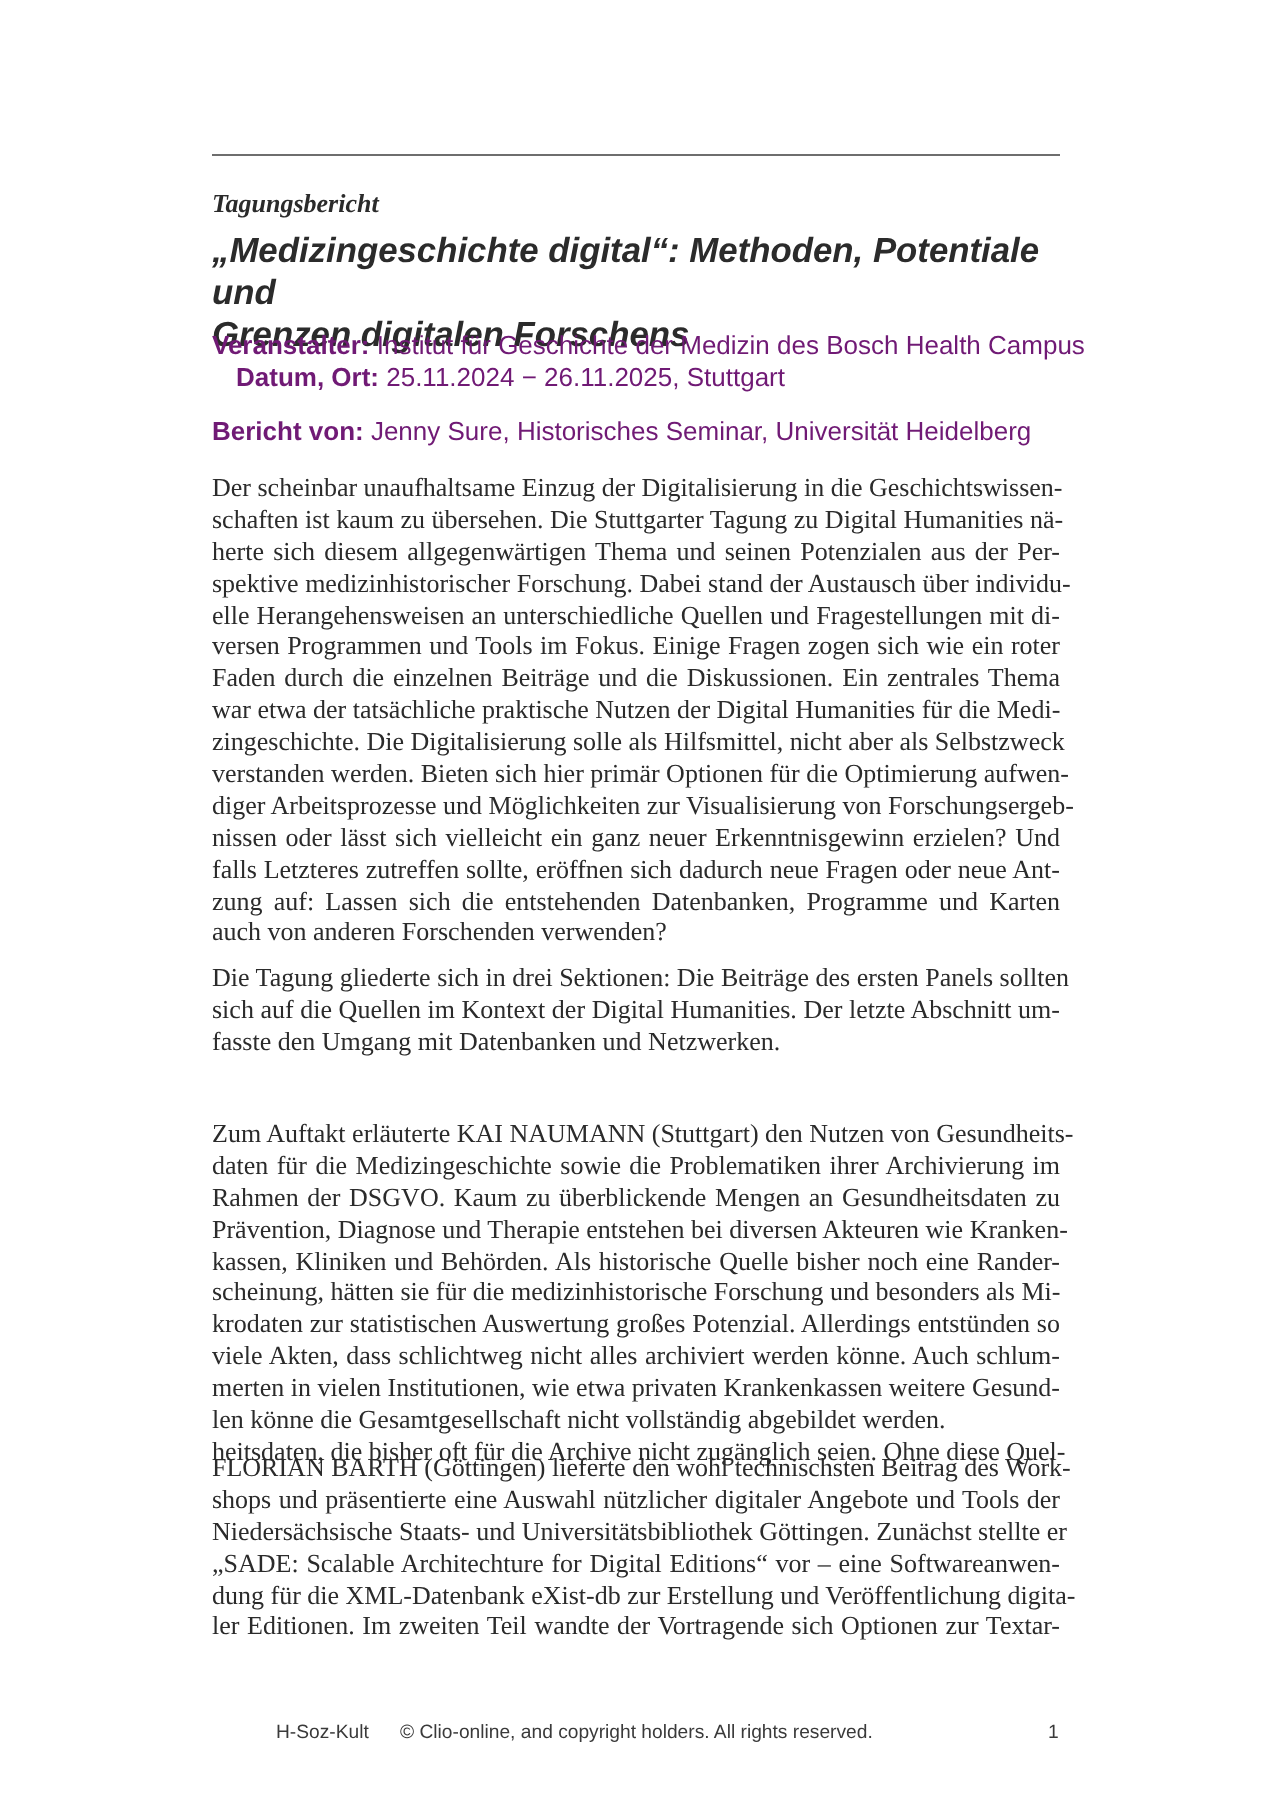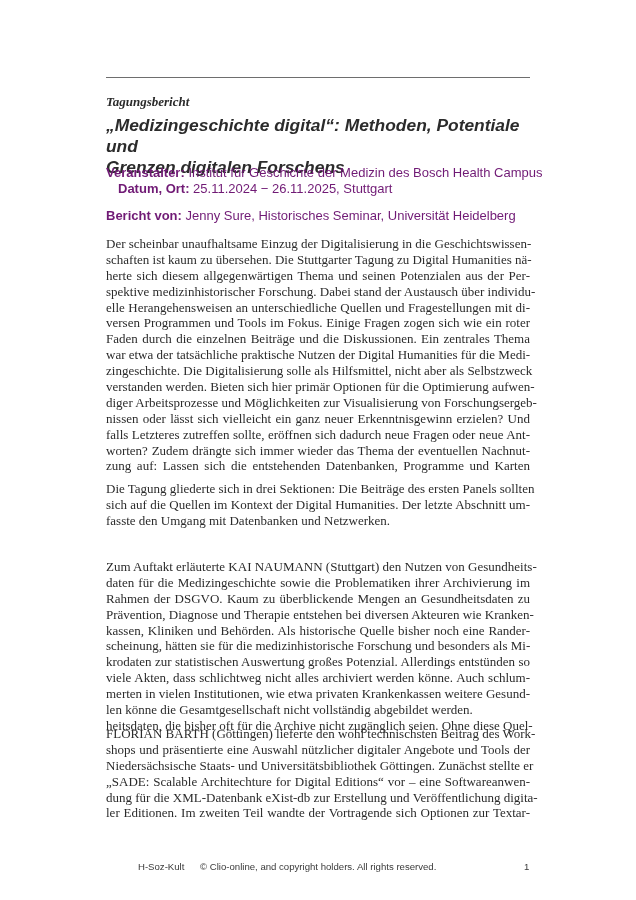"worten? Zudem drängte sich immer" span.line { html: <span>worten? Zudem drängte sich immer wieder das Thema der eventuellen Nachnut-</span> -> none }
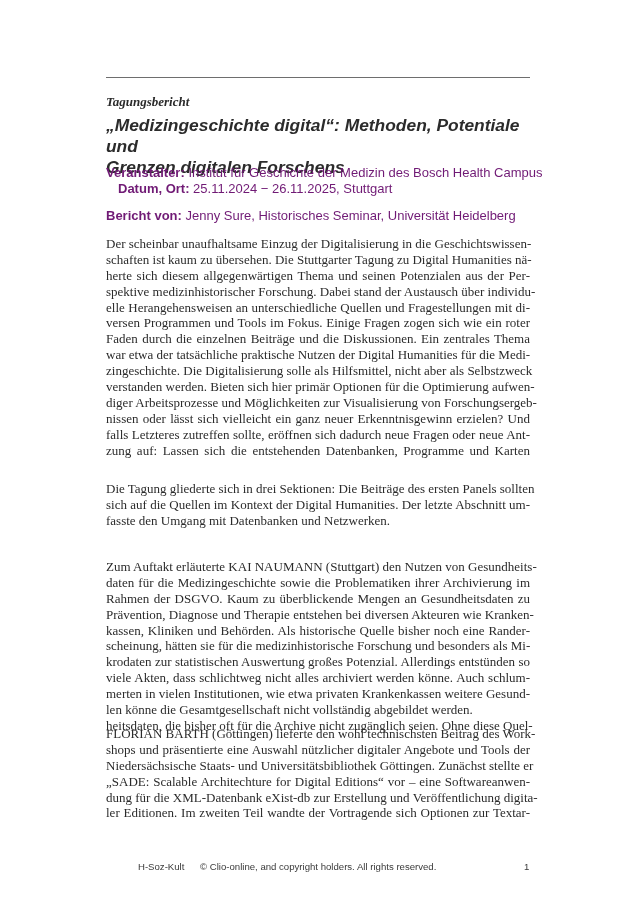"auch von anderen Forschenden verwenden?" span.line { html: none -> <span>auch von anderen Forschenden verwenden?</span> }
